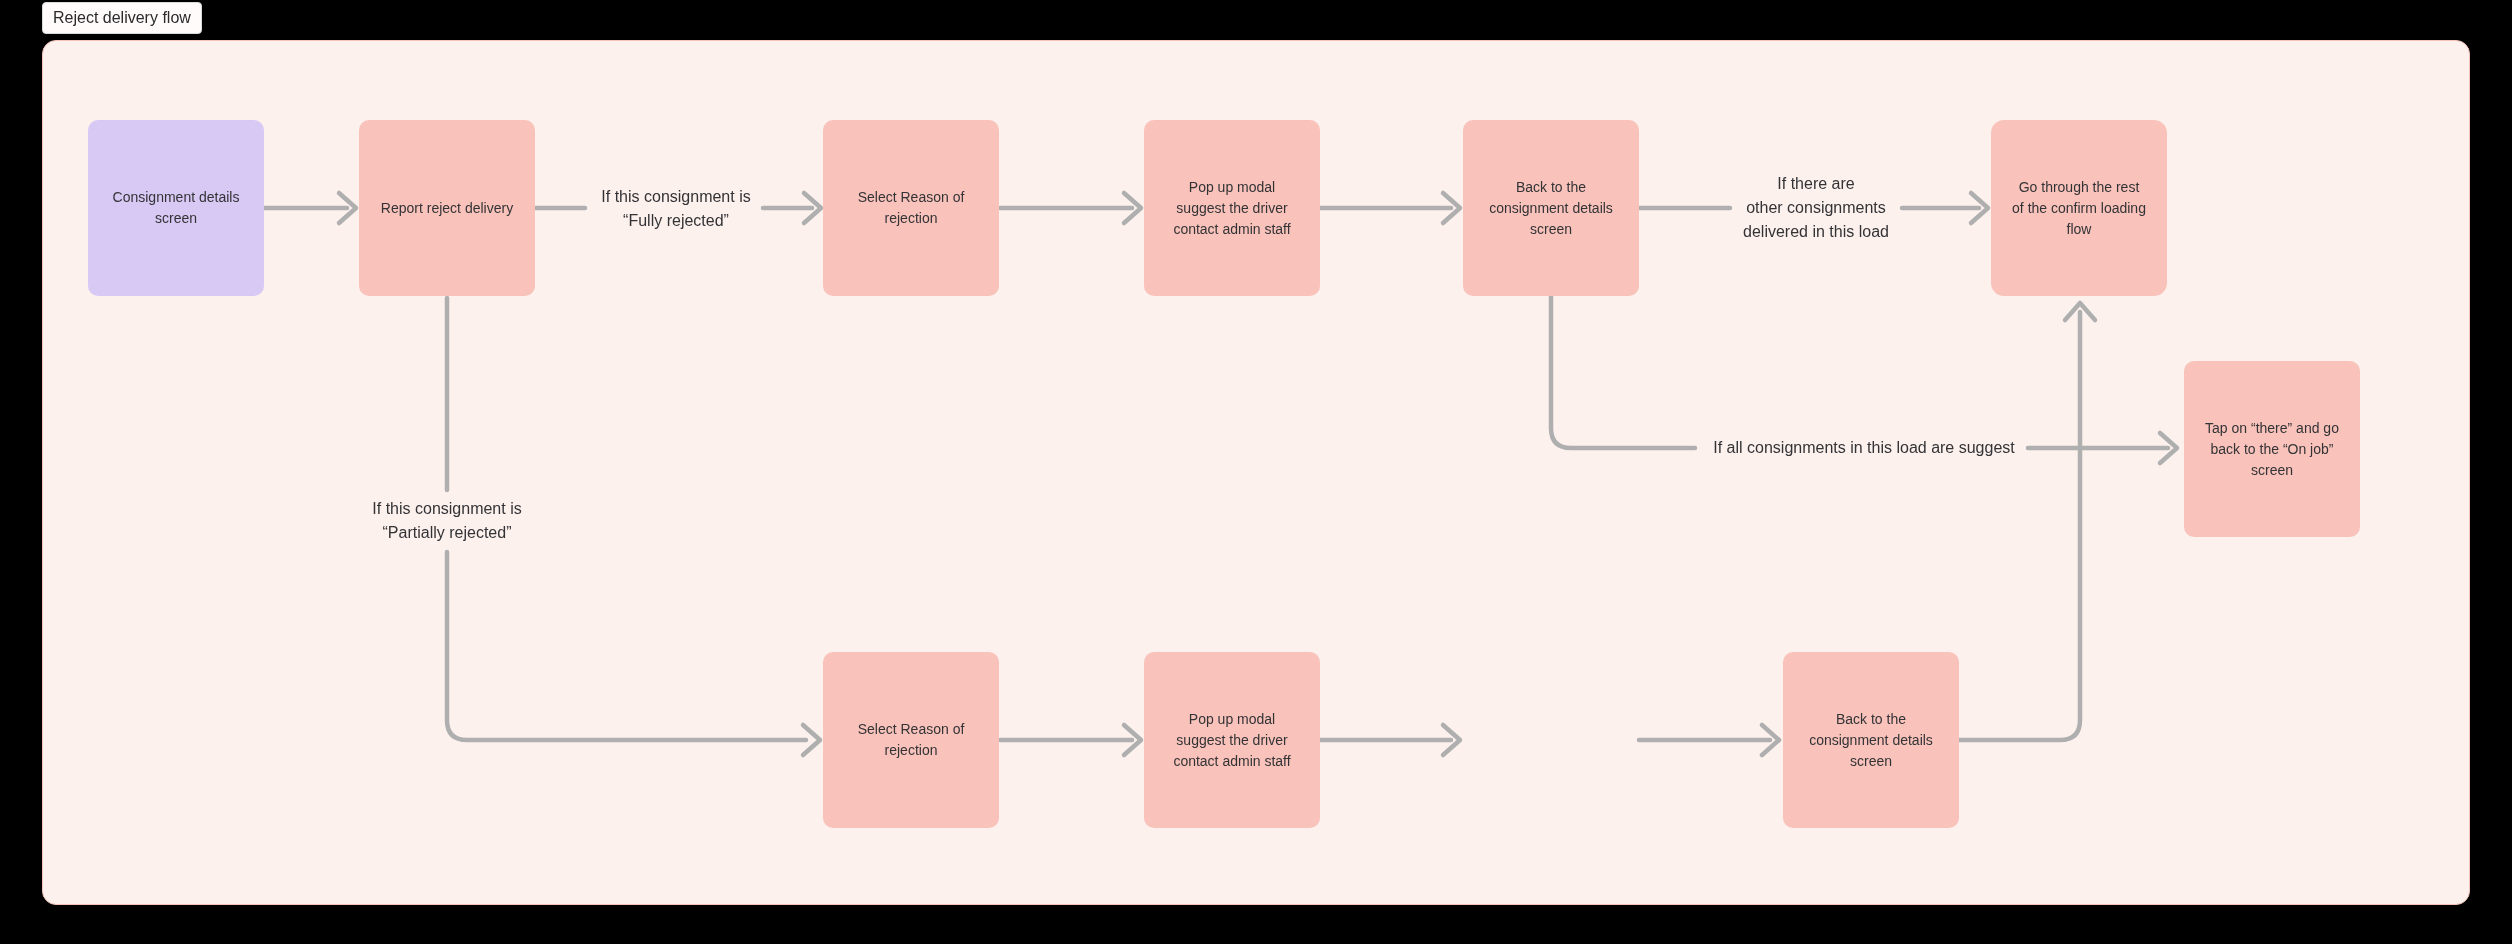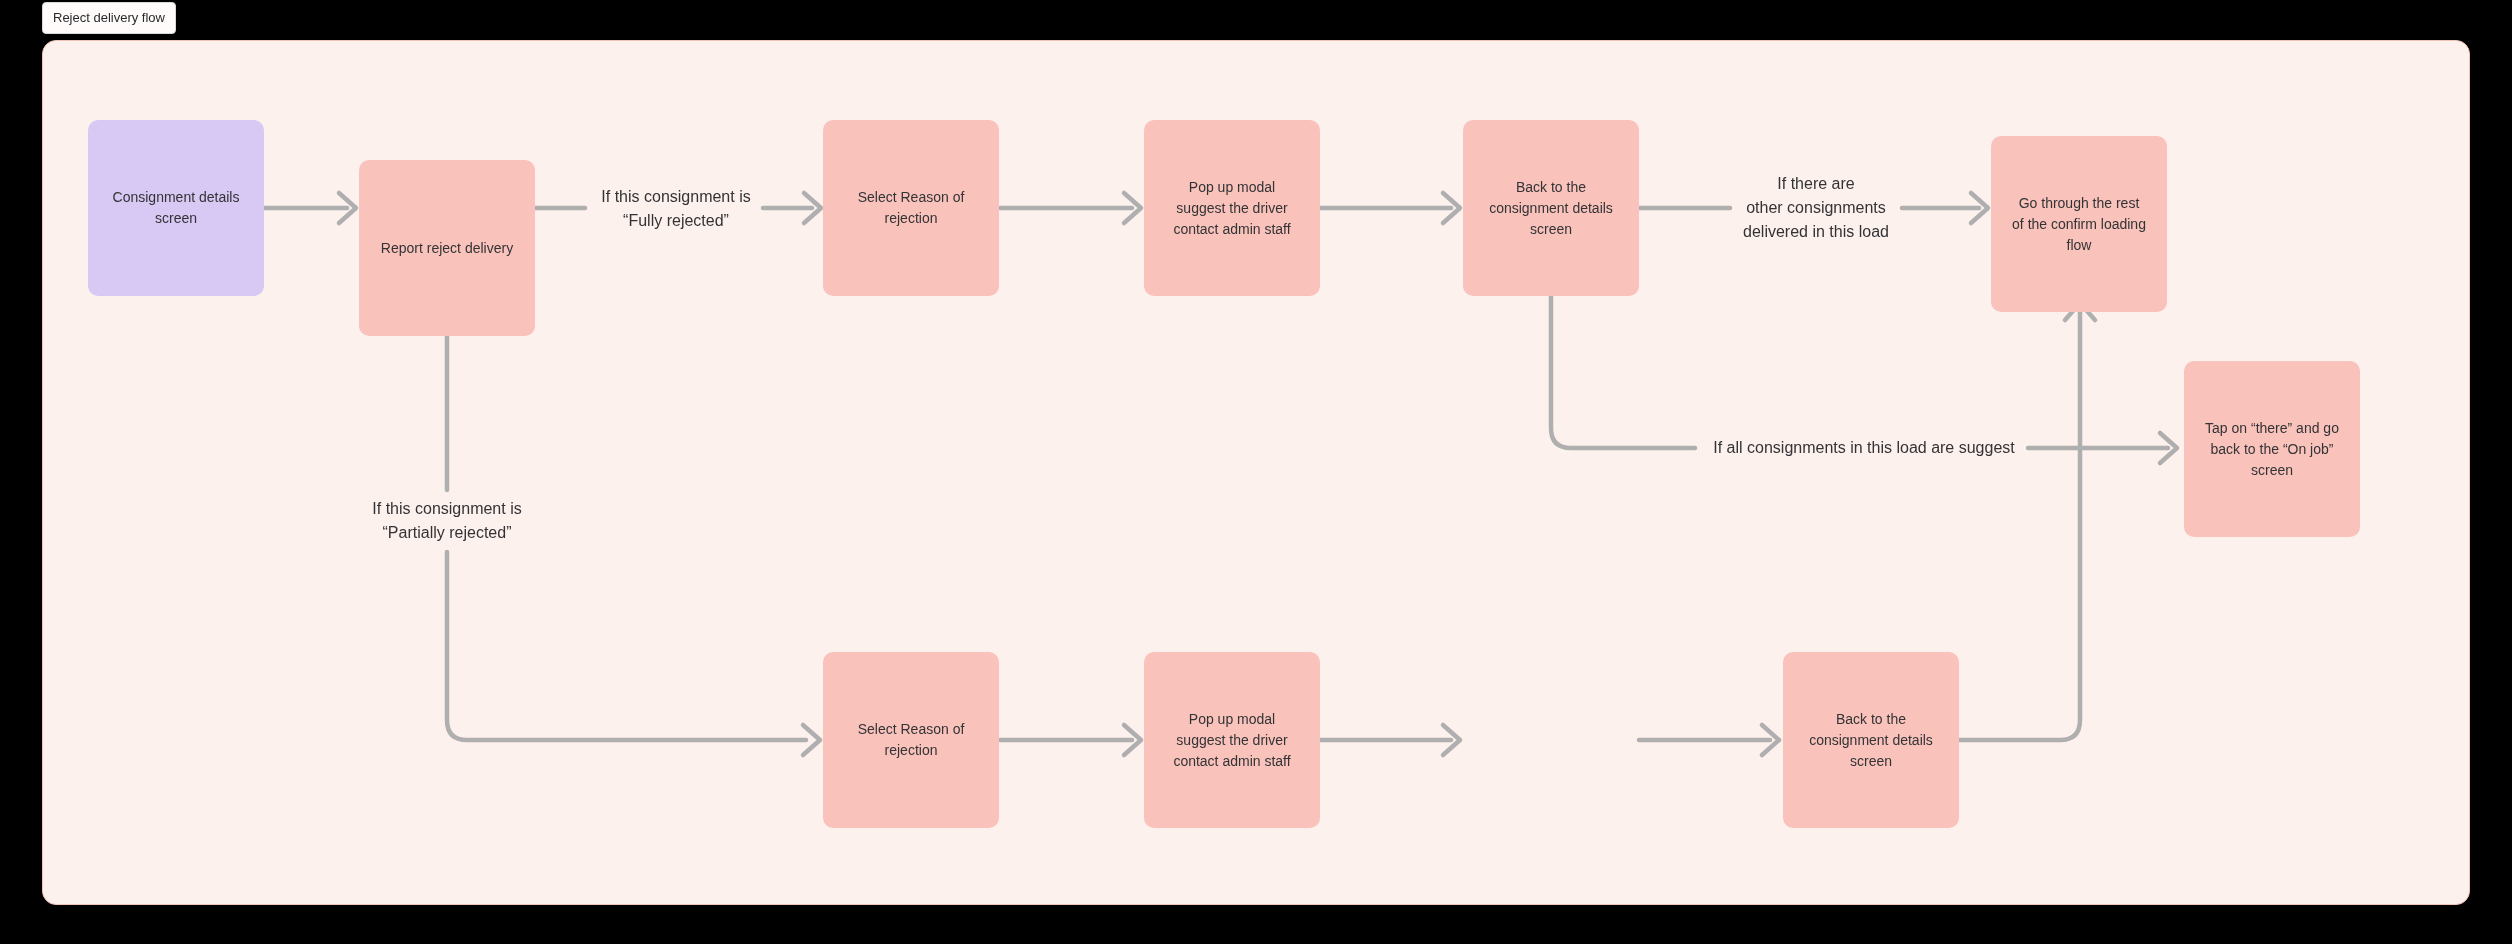"Reject delivery flow" .section-chip { font-size: 13px -> 16px }
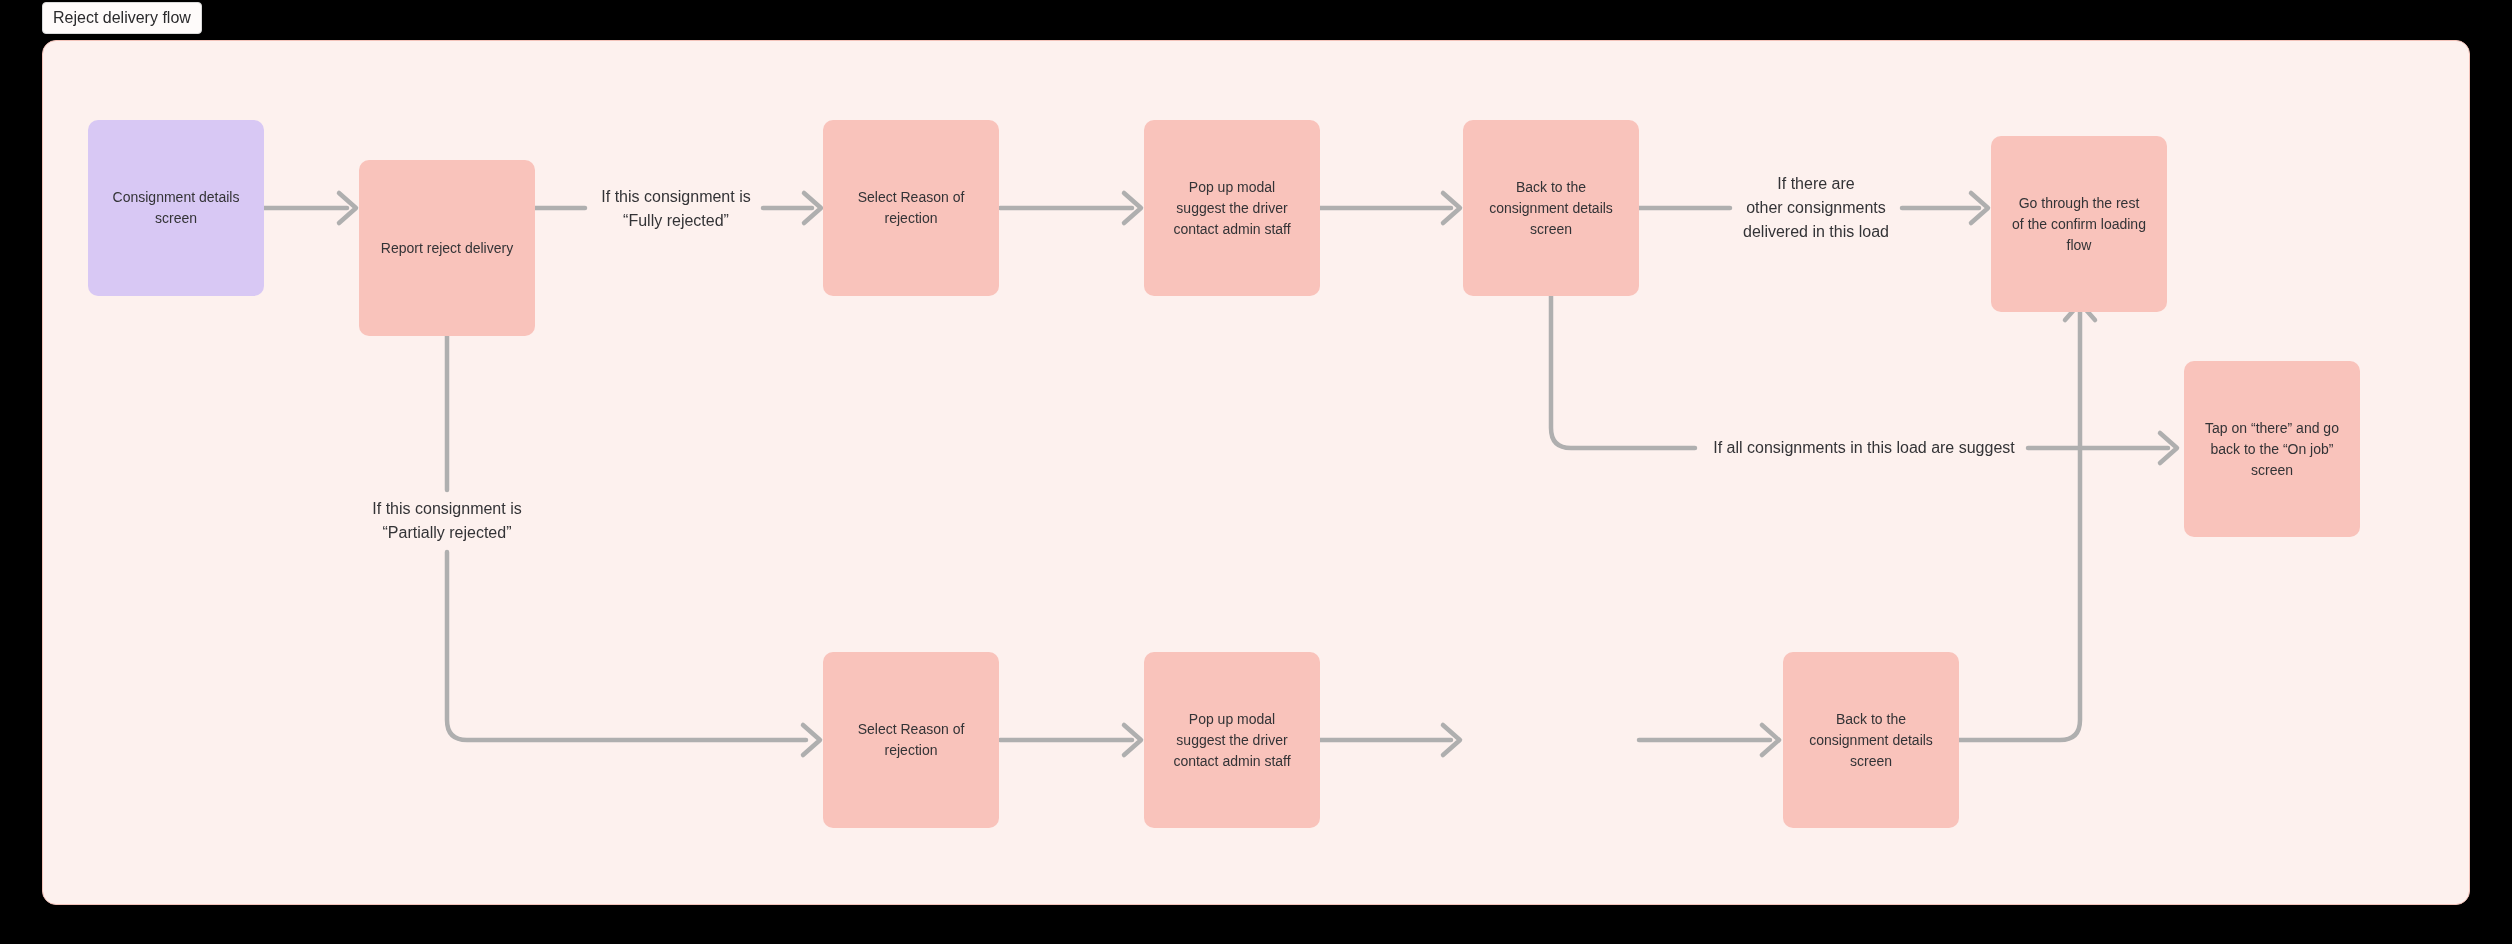"Go through the rest" .n6 { border-radius: none -> 13px; top: 136px -> 120px }
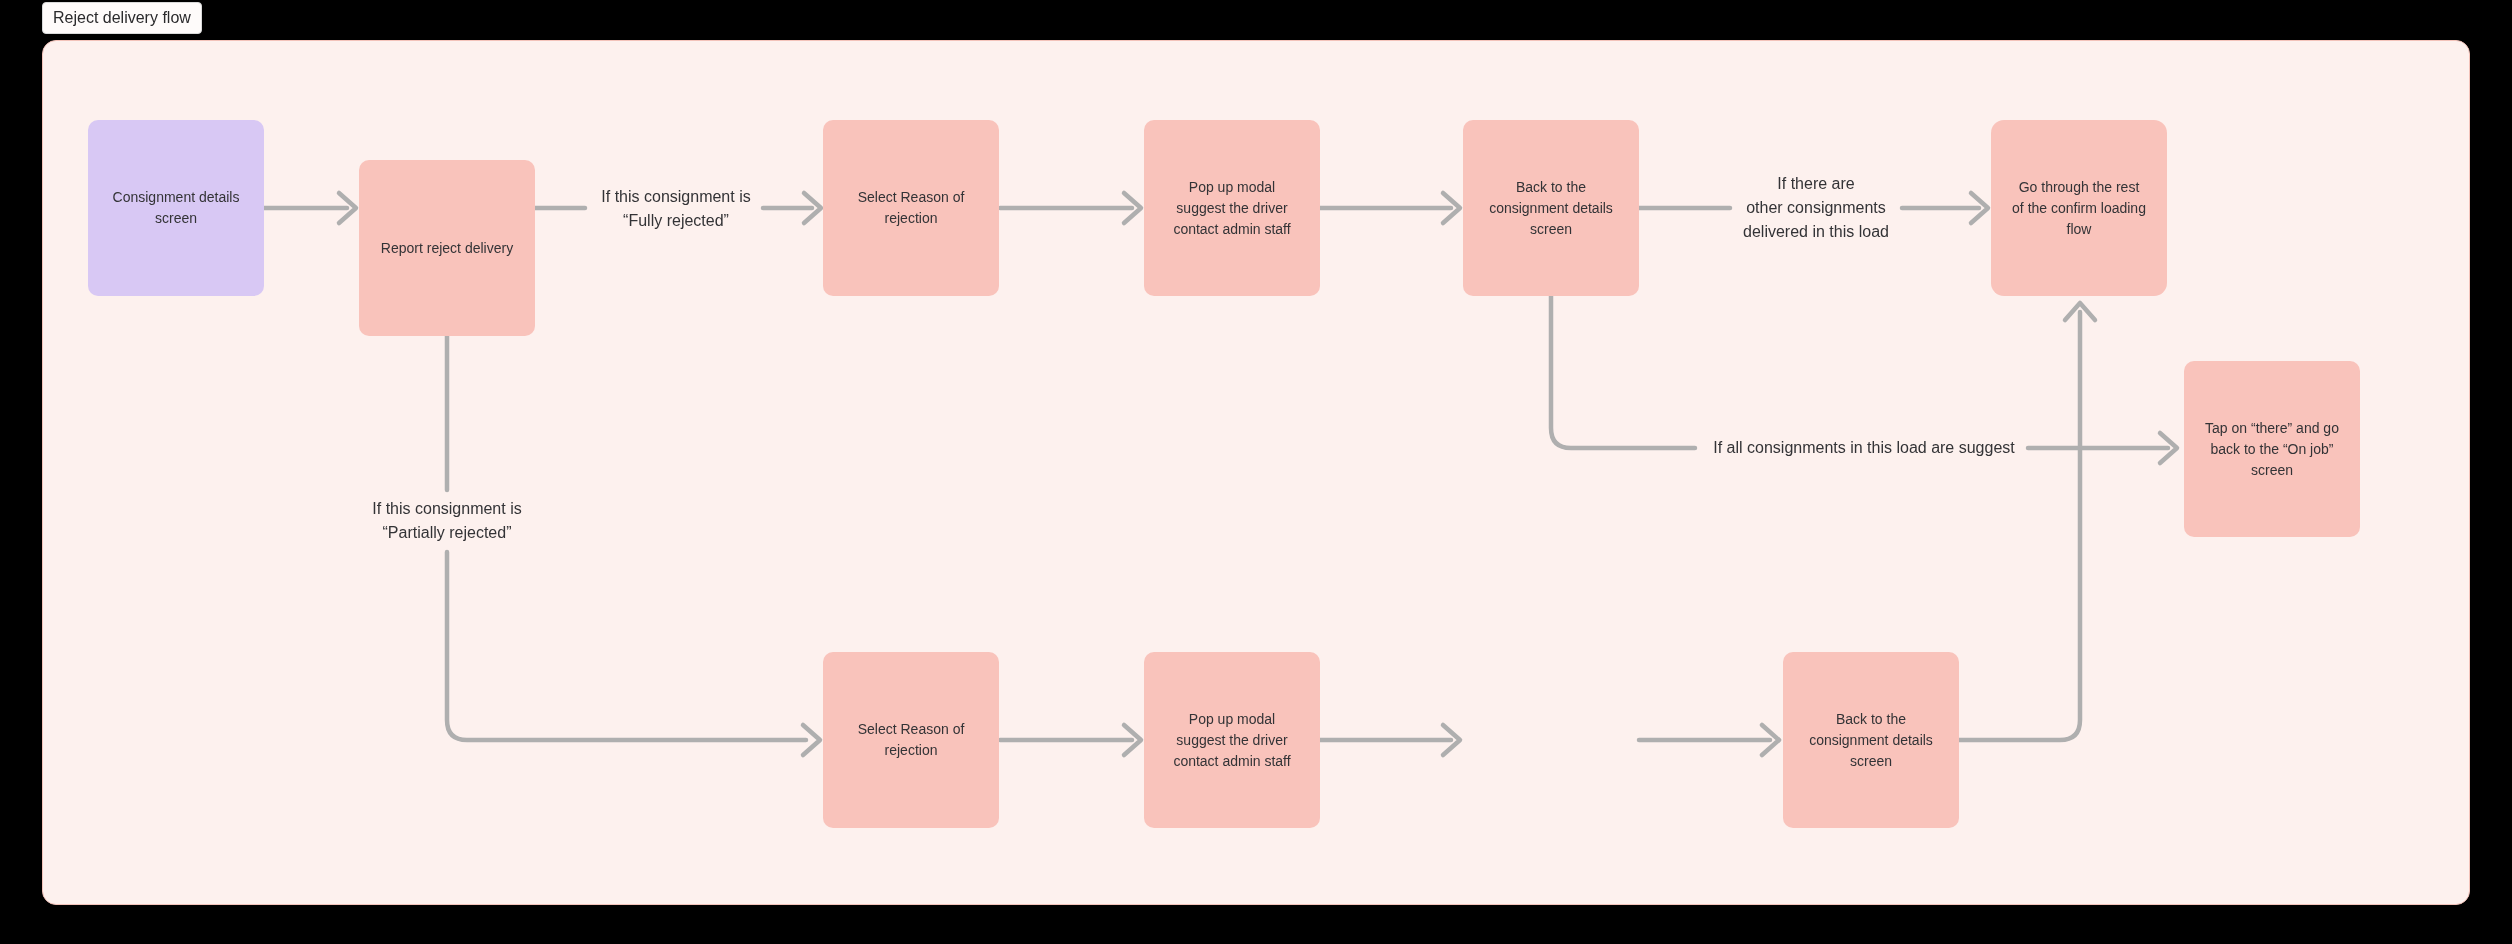"Report reject delivery" .n2 { margin-top: 40px -> none }
